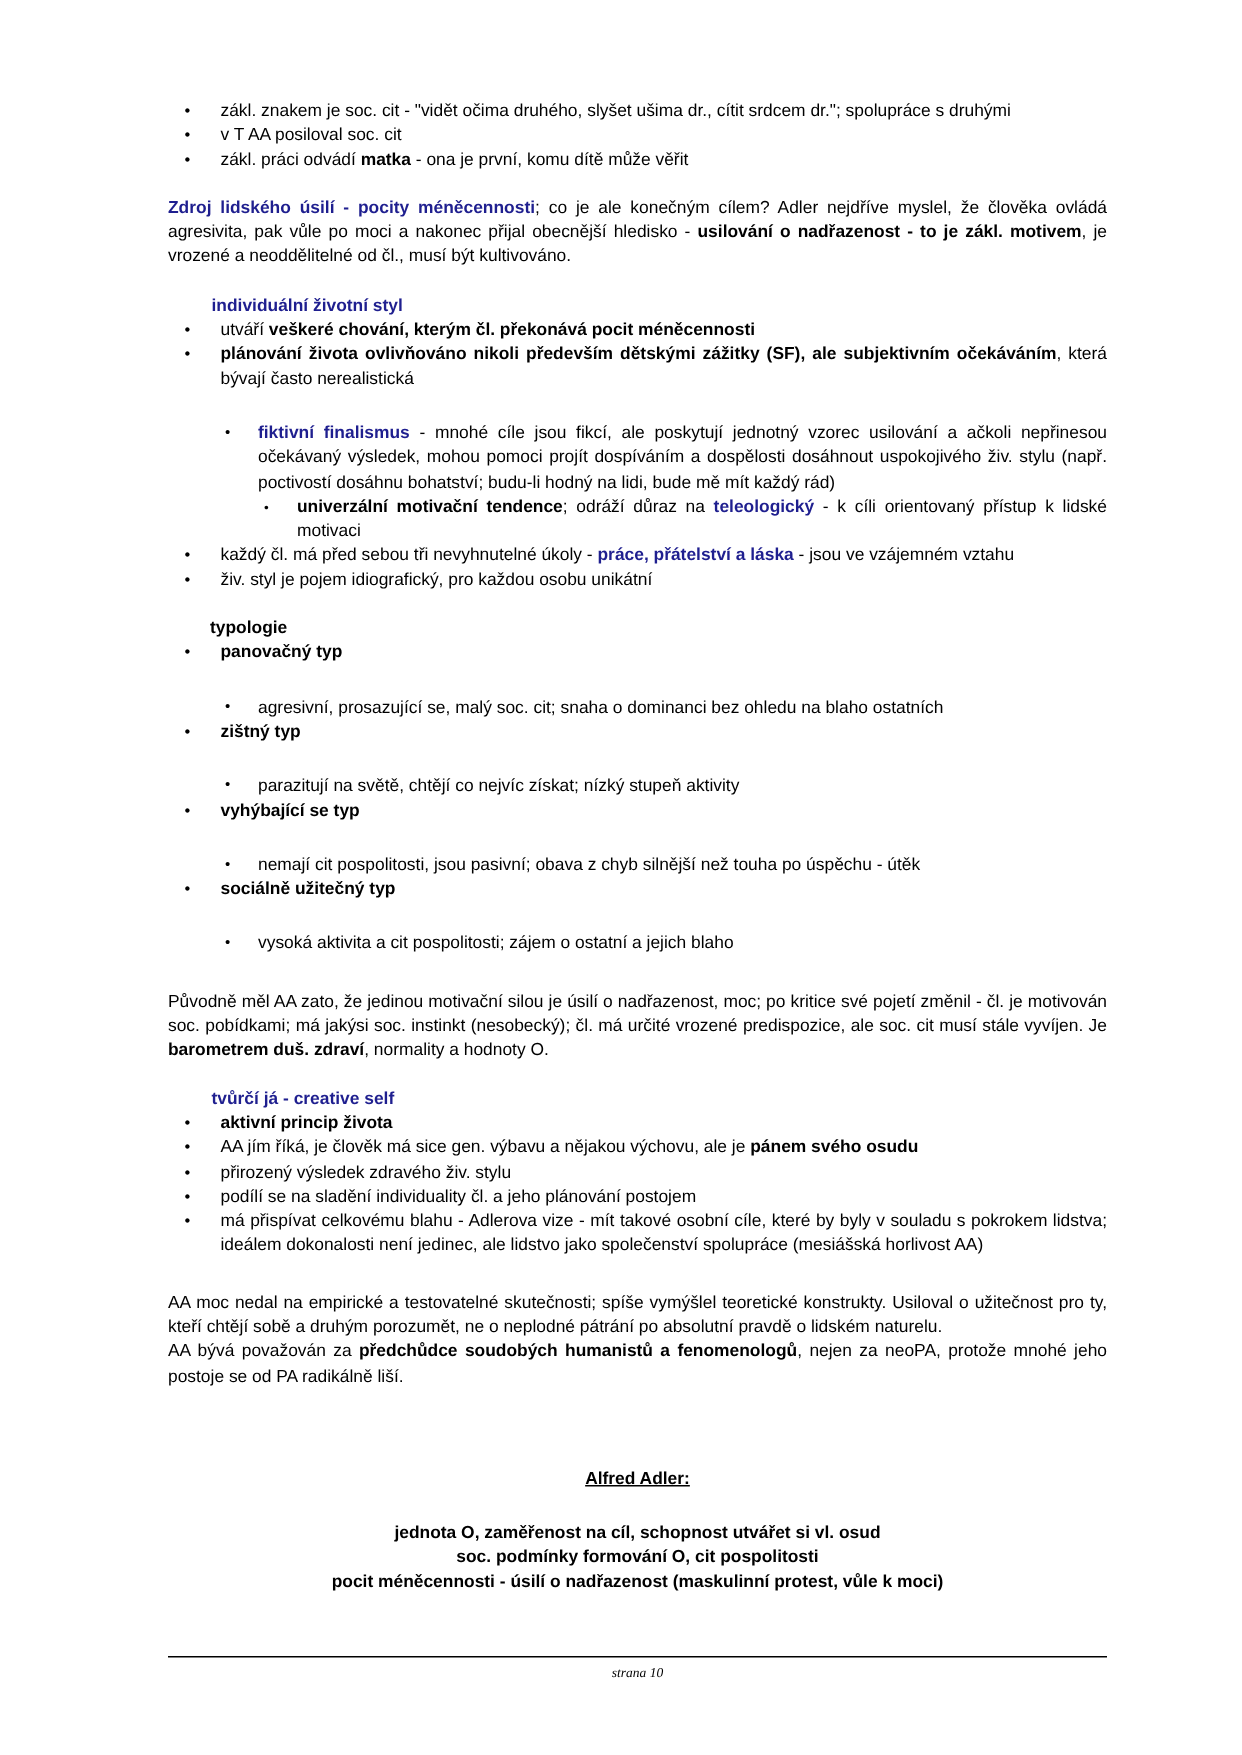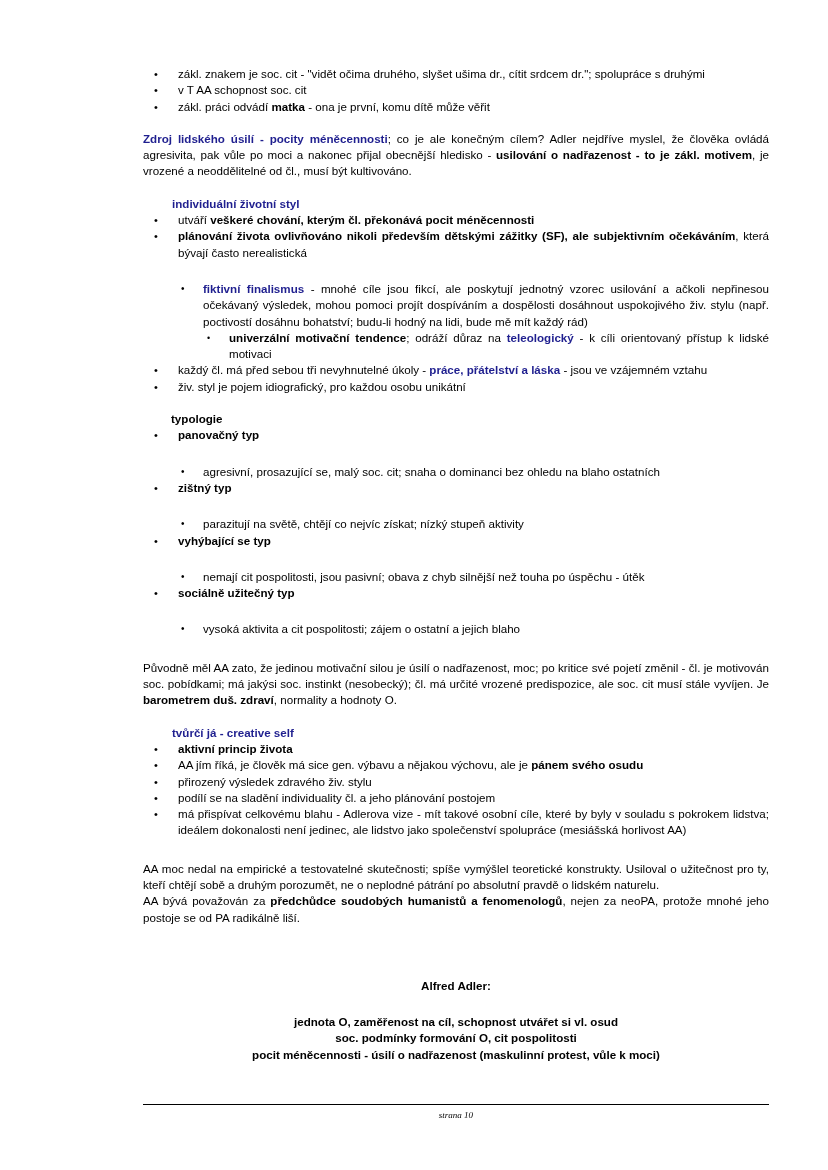"zákl. znakem je soc. cit" .page { left: 143px -> 112px }
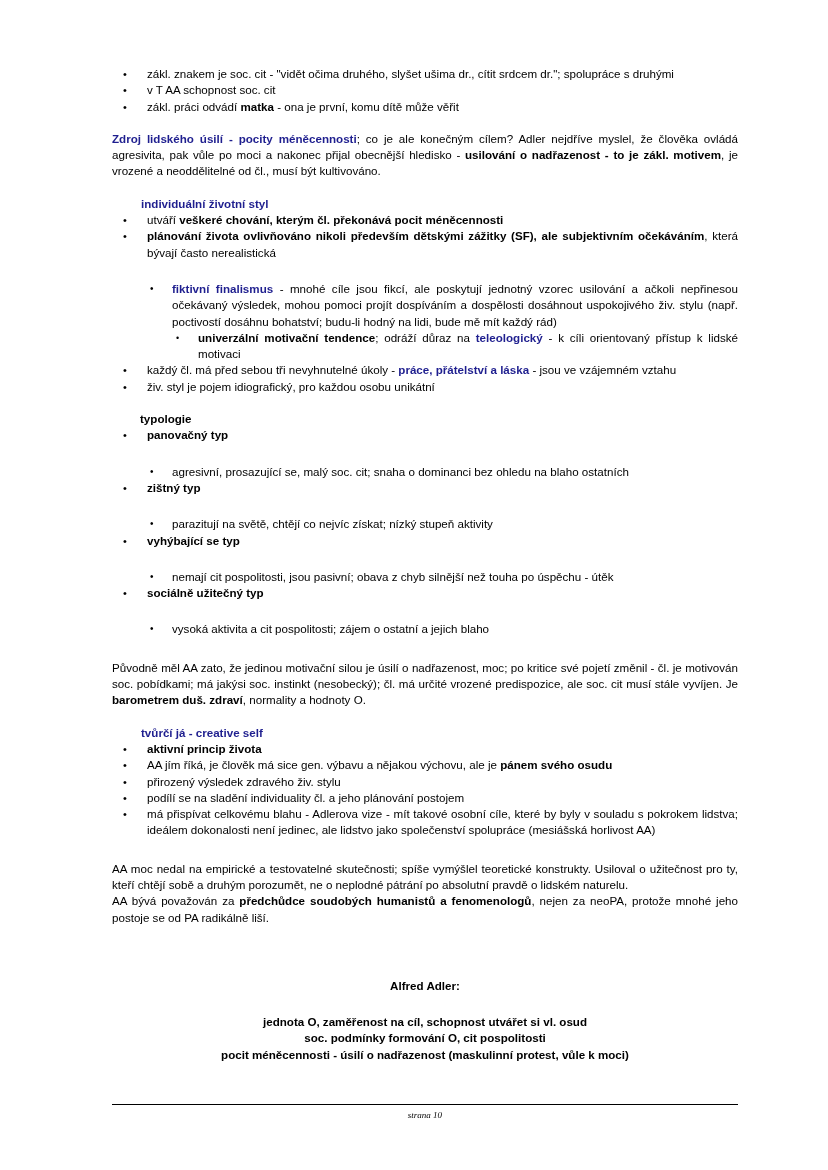"v T AA schopnost soc." span.btxt { text: schopnost -> posiloval }
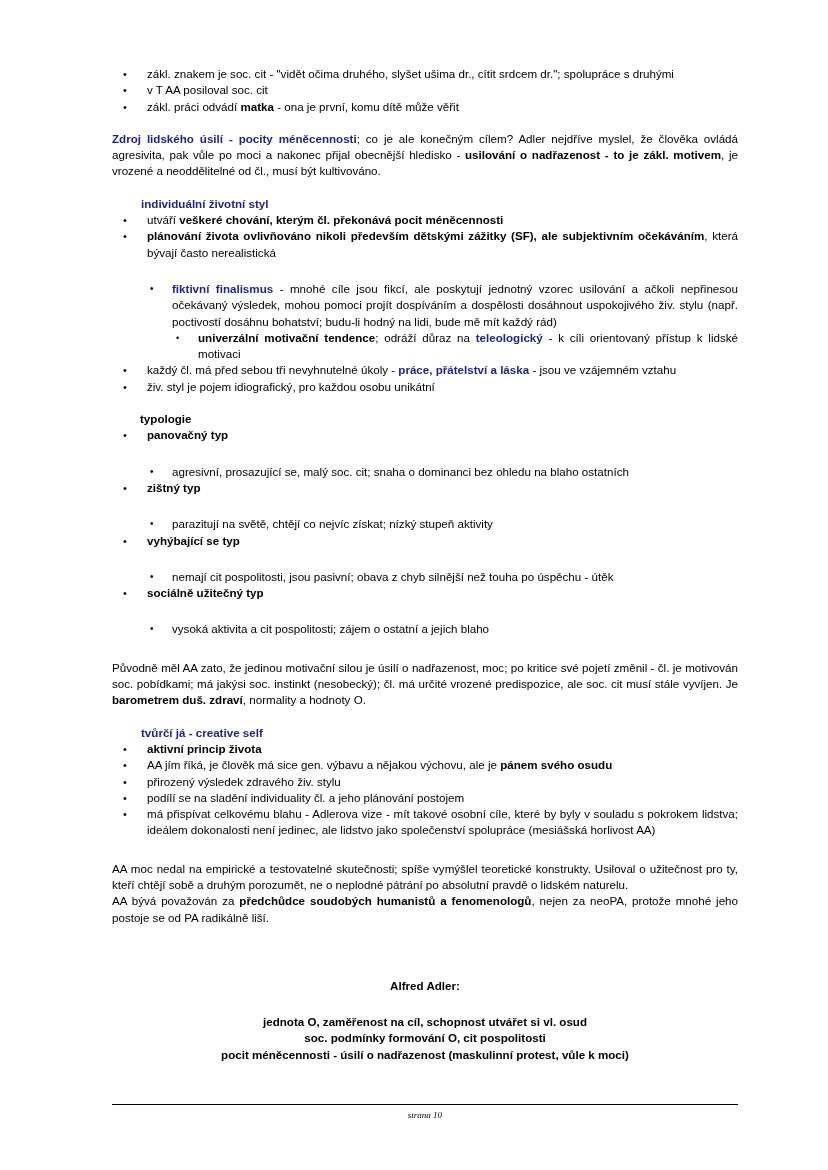"Alfred Adler:" .sig-title { text-decoration: none -> underline }
